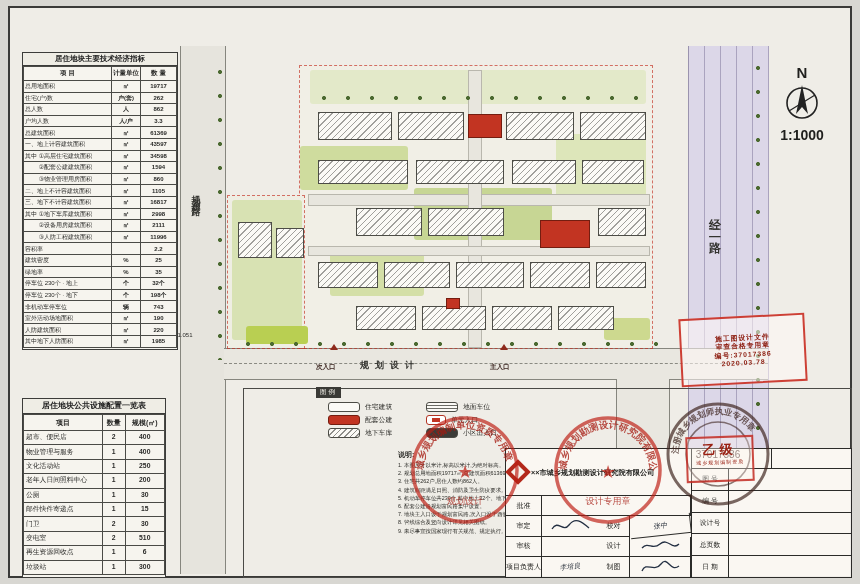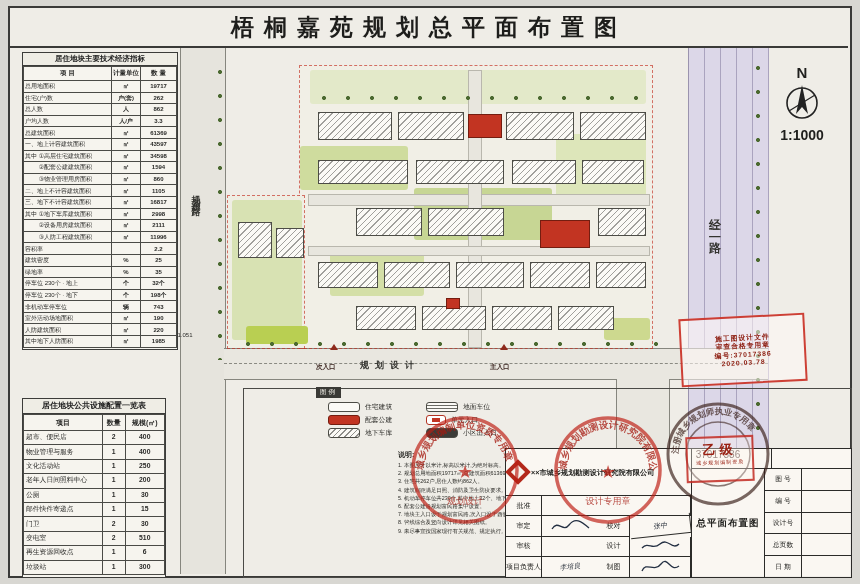"梧桐嘉苑规划总平面布置图" div.title-band { html: <div> <div>梧桐嘉苑规划总平面布置图</div> </div> -> none }
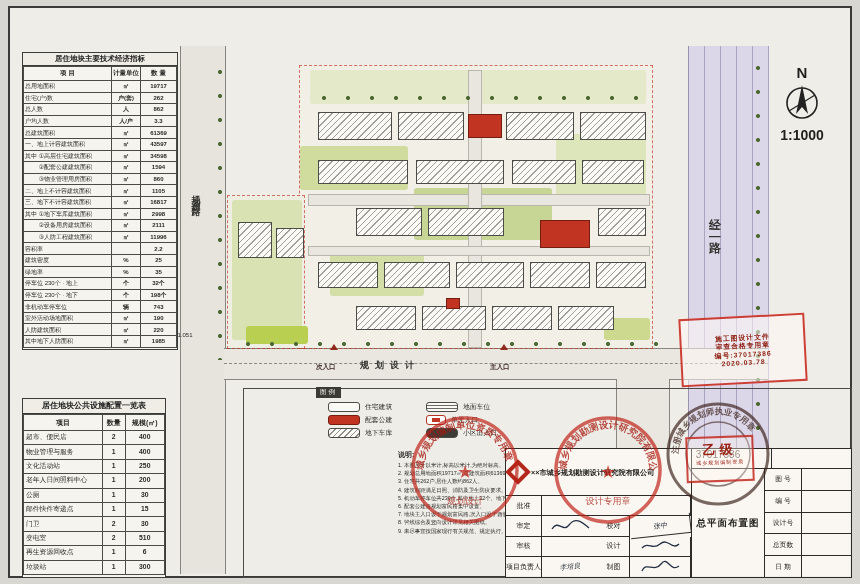"总平面布置图" div.drawname { html: <div>总平面布置图</div> -> none }
